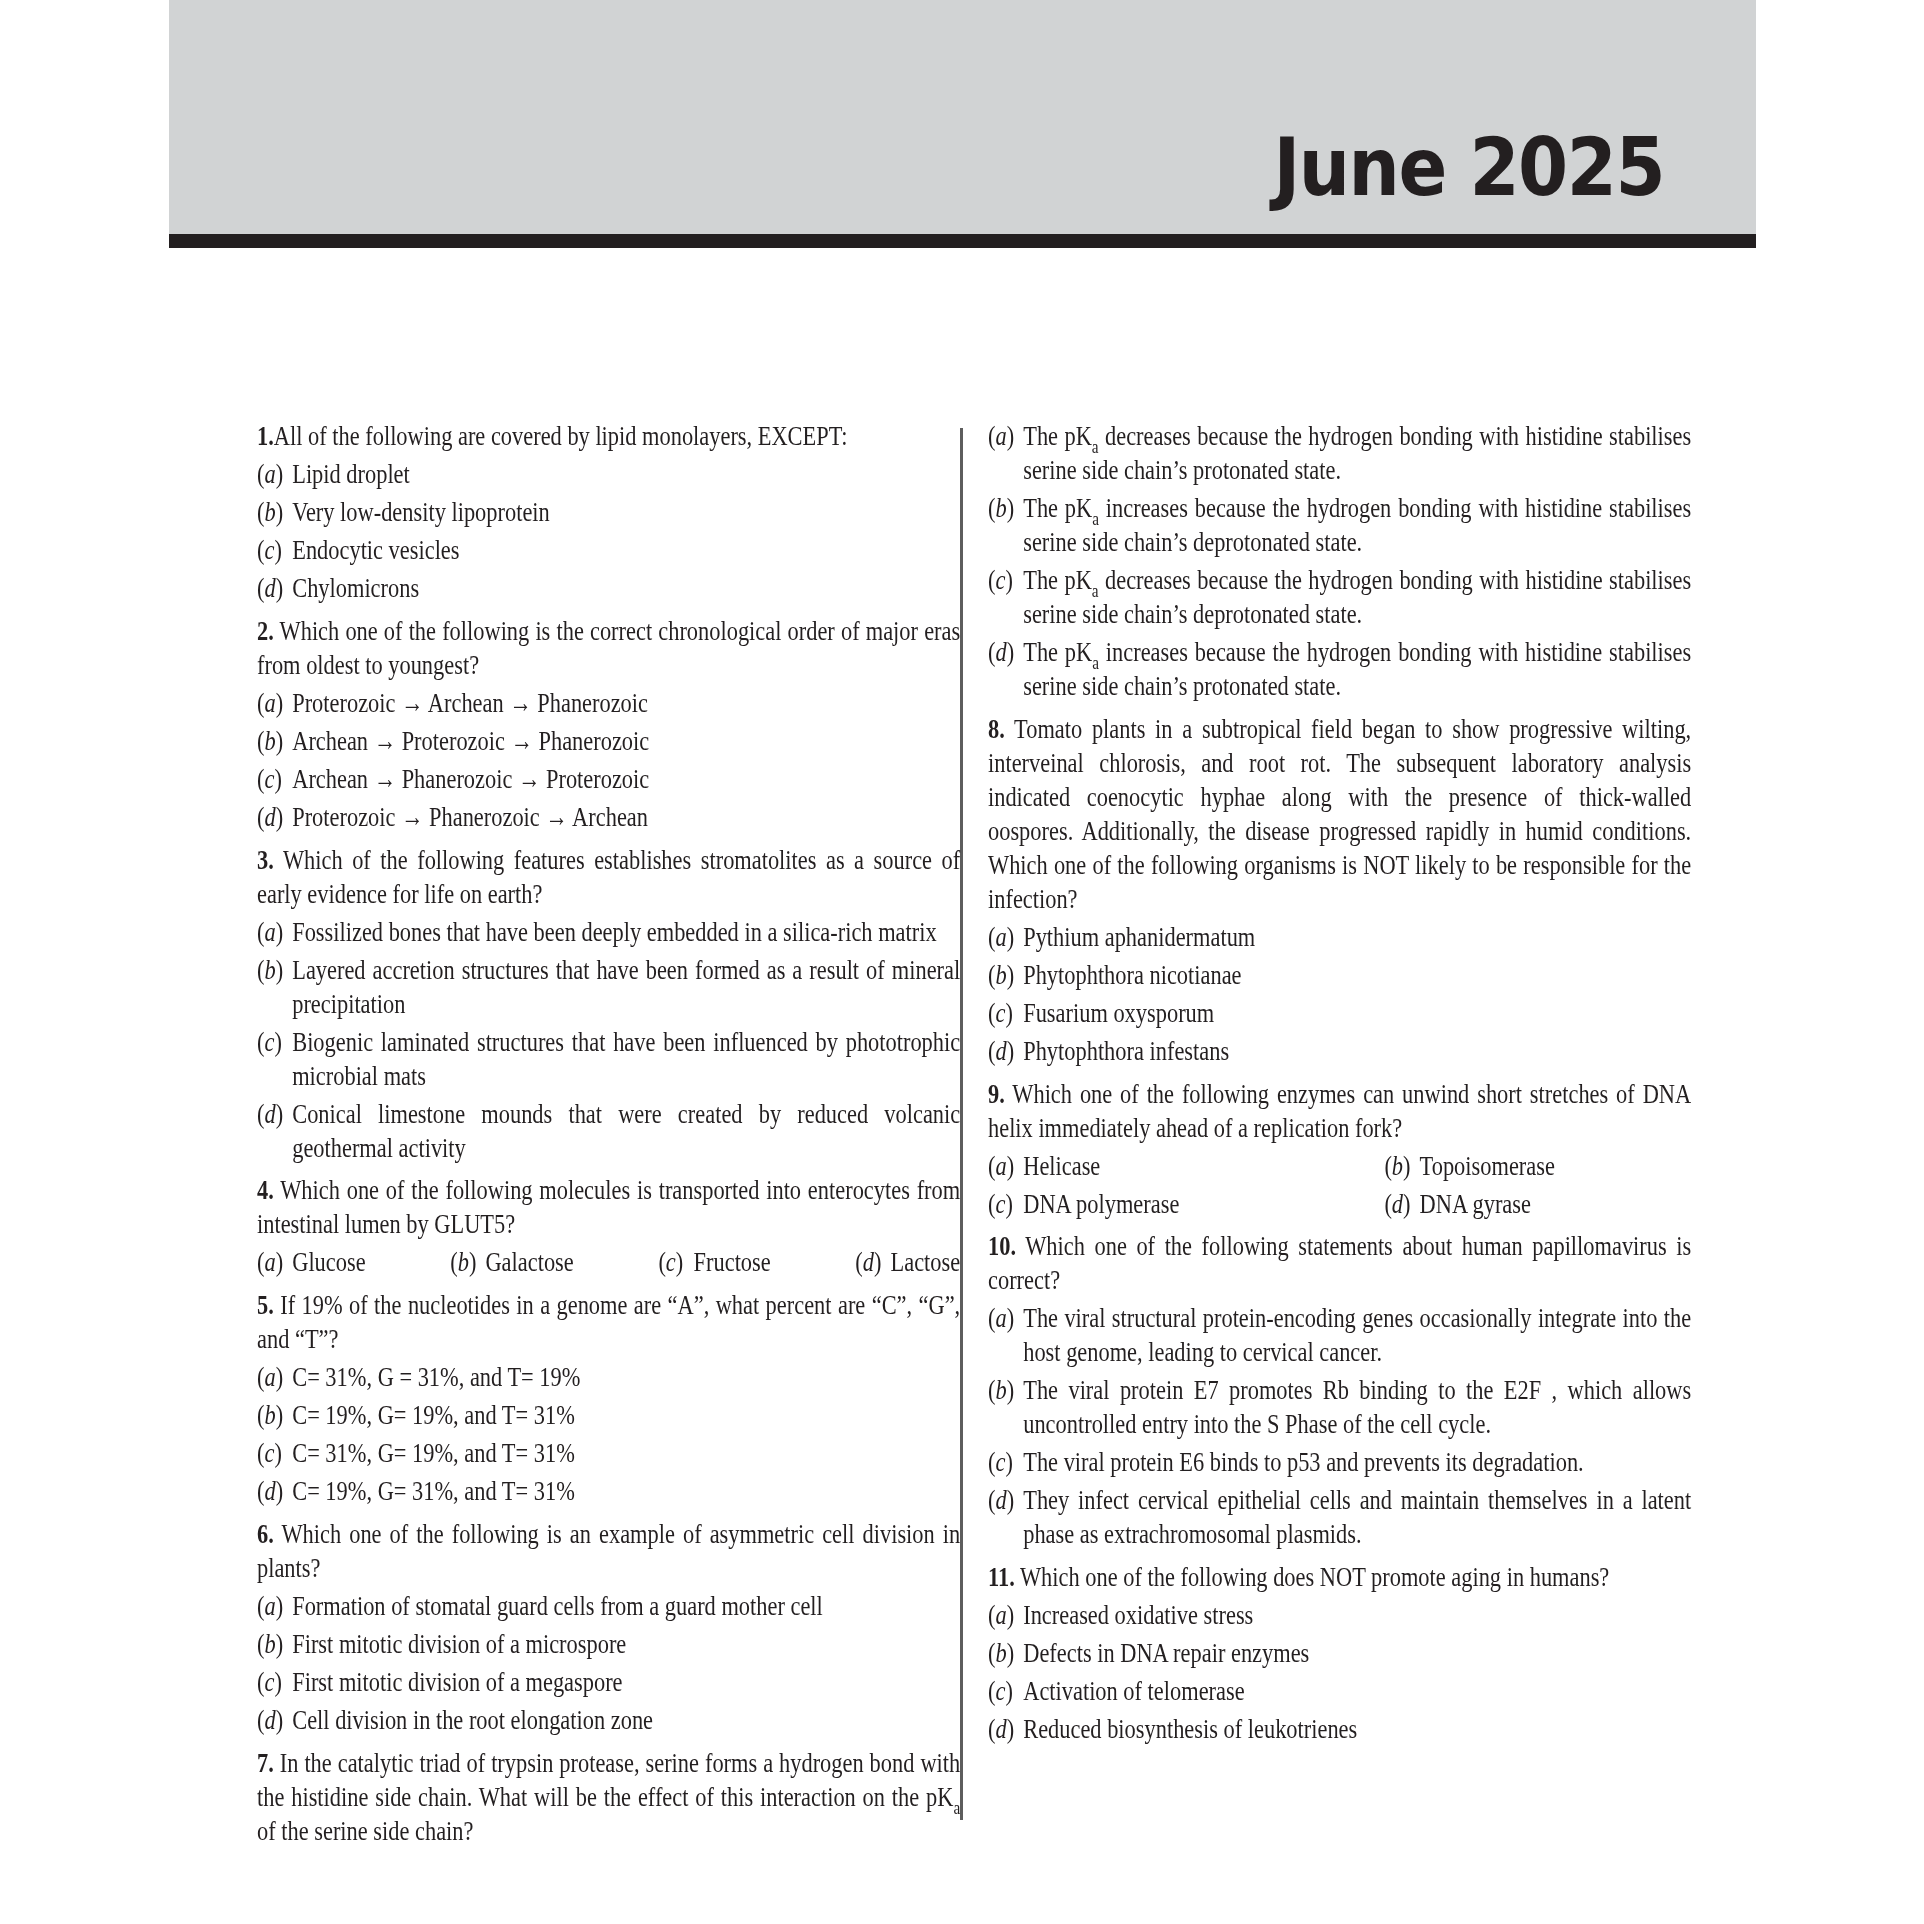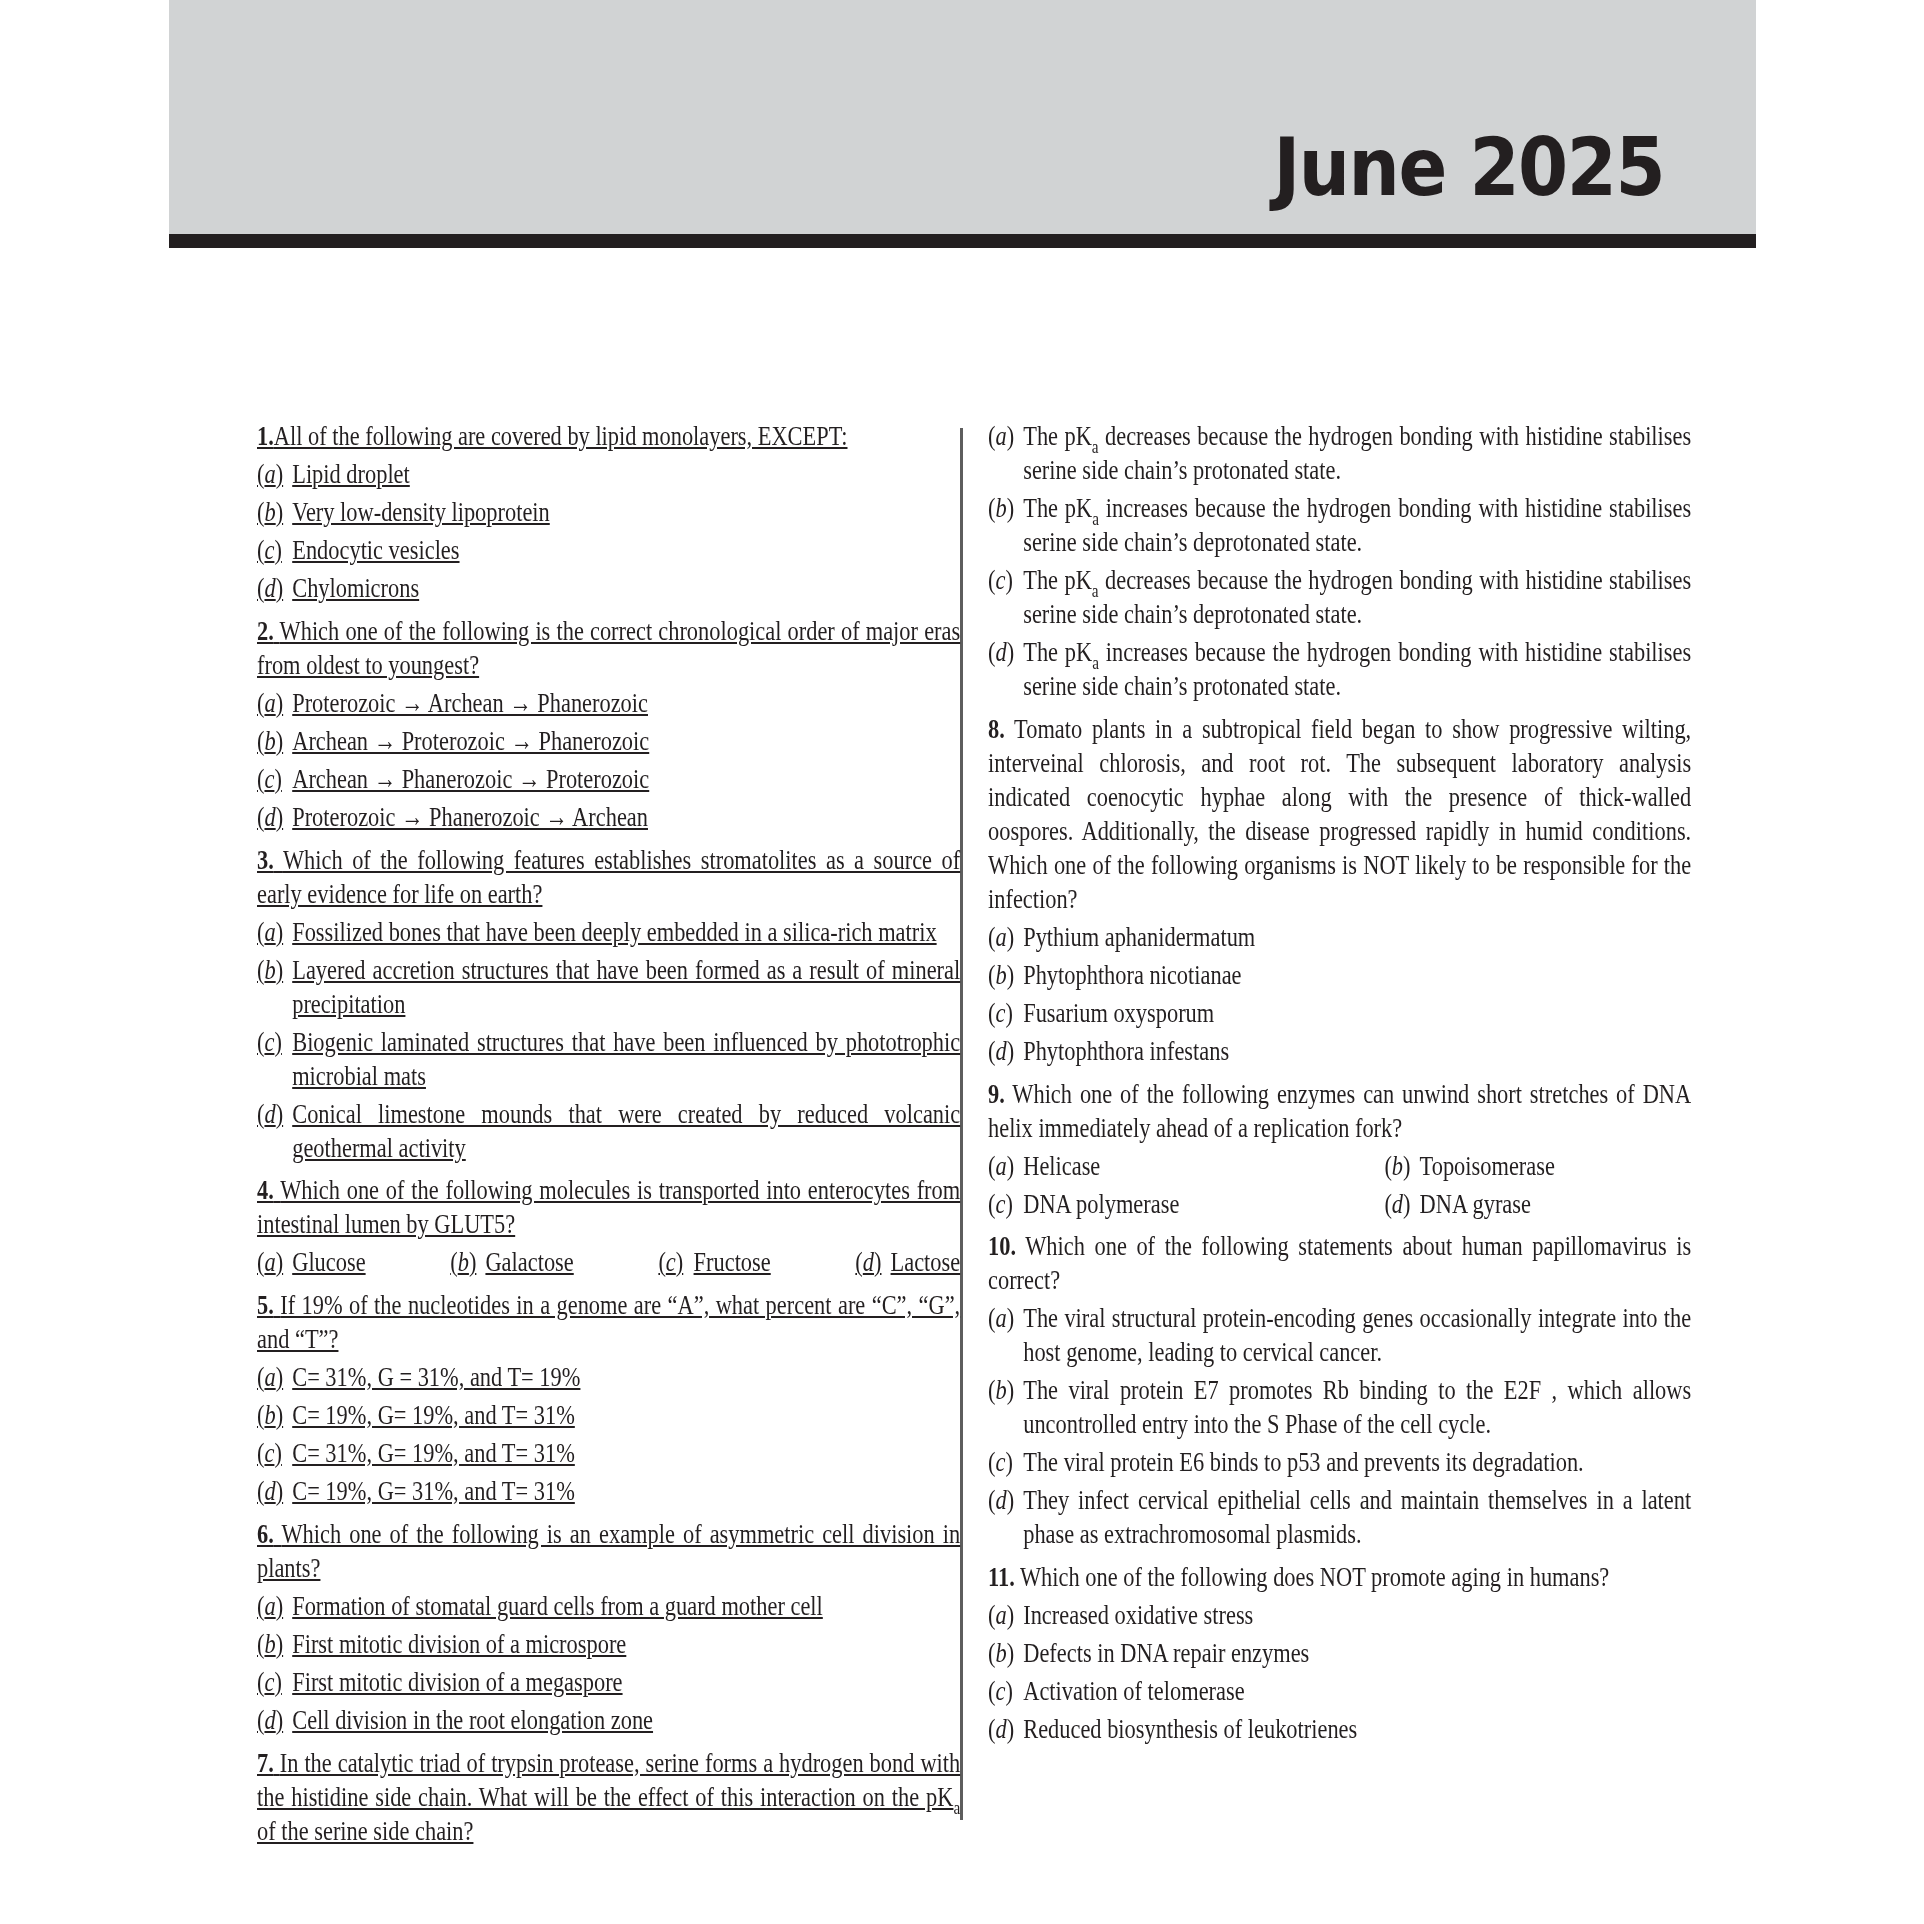"1.All of the following are" .col-left { text-decoration: underline -> none }
